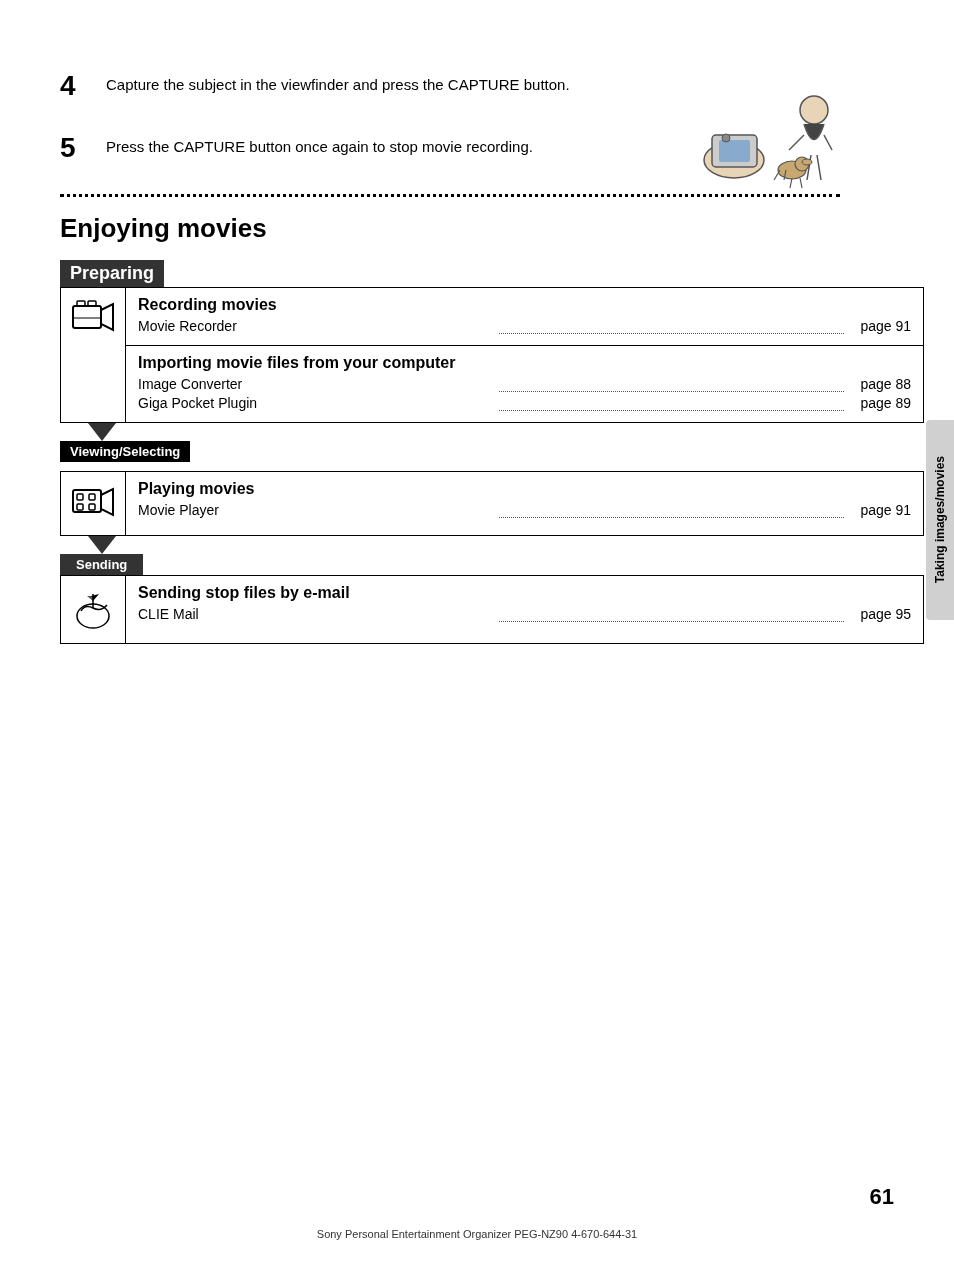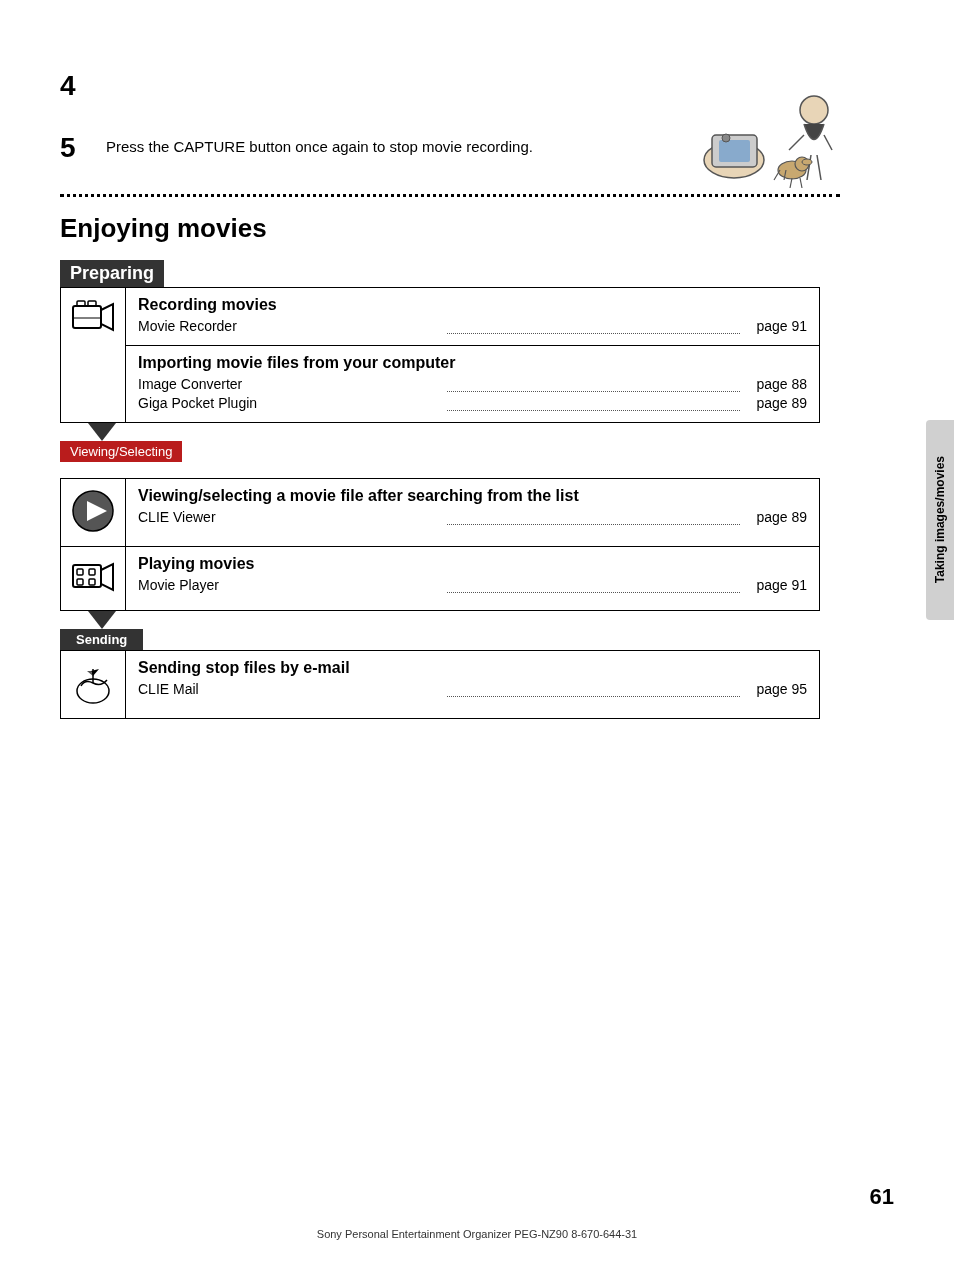"Capture the subject in the" div.step-main-text { html: none -> <div>Capture the subject in the viewfinder and press the CAPTURE button.</div> }
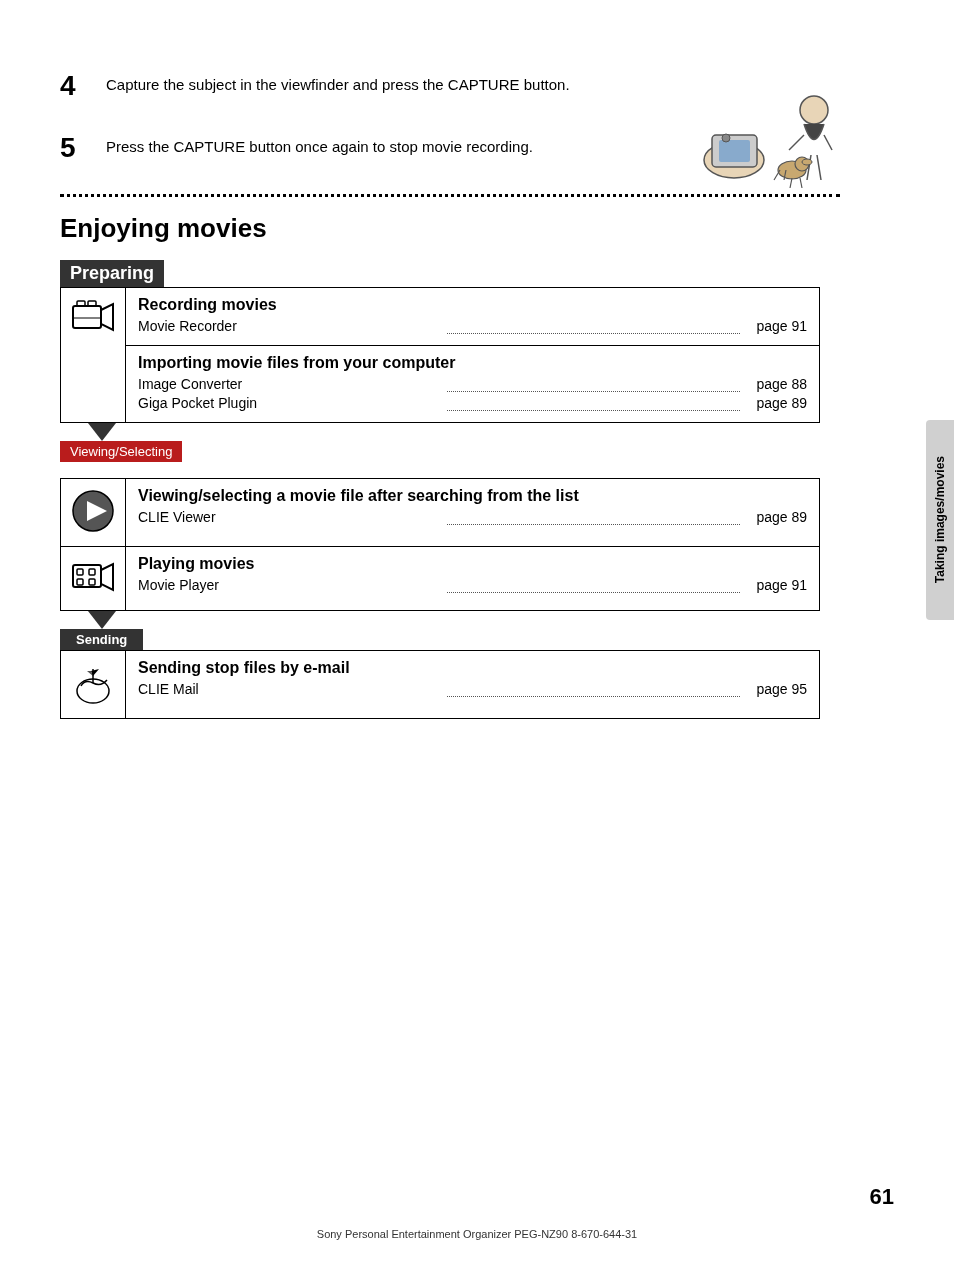"Recording movies" .flow-table { width: 760px -> 864px }
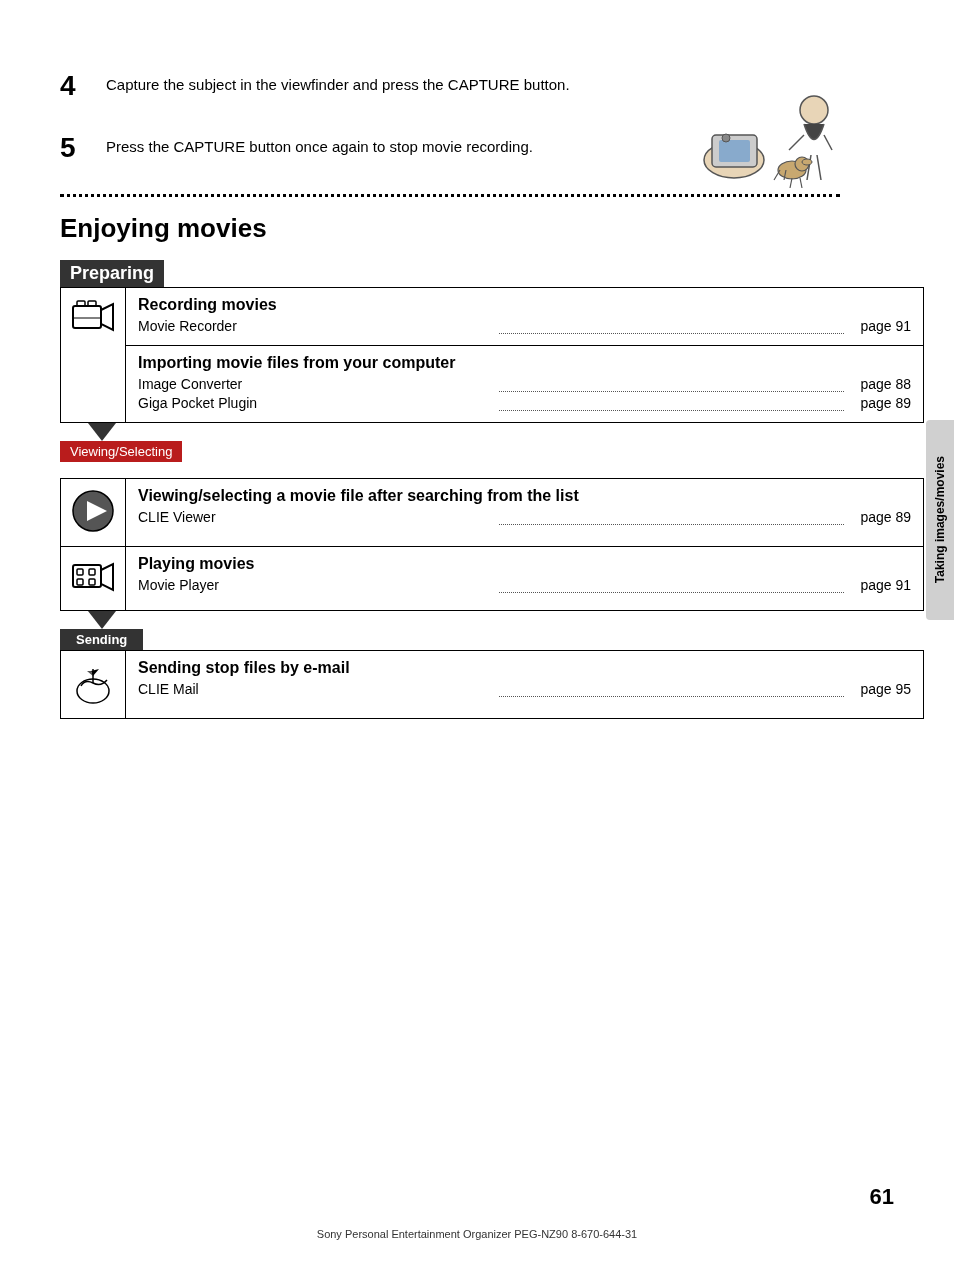"Viewing/Selecting" div { background: #b91c1c -> #000000; font-weight: normal -> bold; margin-bottom: 16px -> 9px }
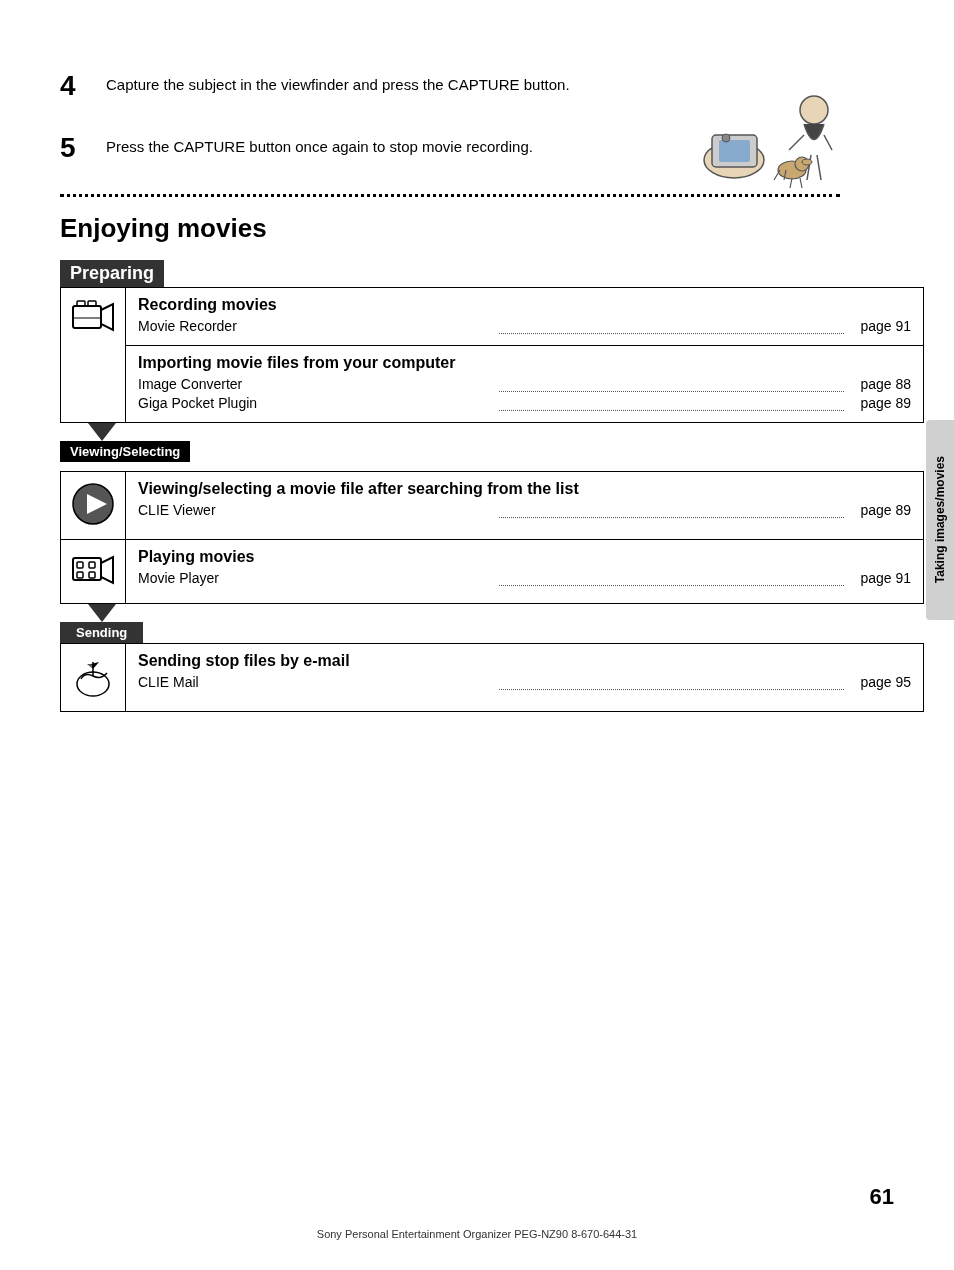"Viewing/selecting a movie file after" tr { html: <tr> <td> <svg> <circle></circle> <polygon></polygon> </svg> </td> <td> <div>Viewing/selecting a movie file after searching from the list</div> <div> <span>CLIE Viewer</span> <span></span> <span>page 89</span> </div> </td> </tr> -> none }
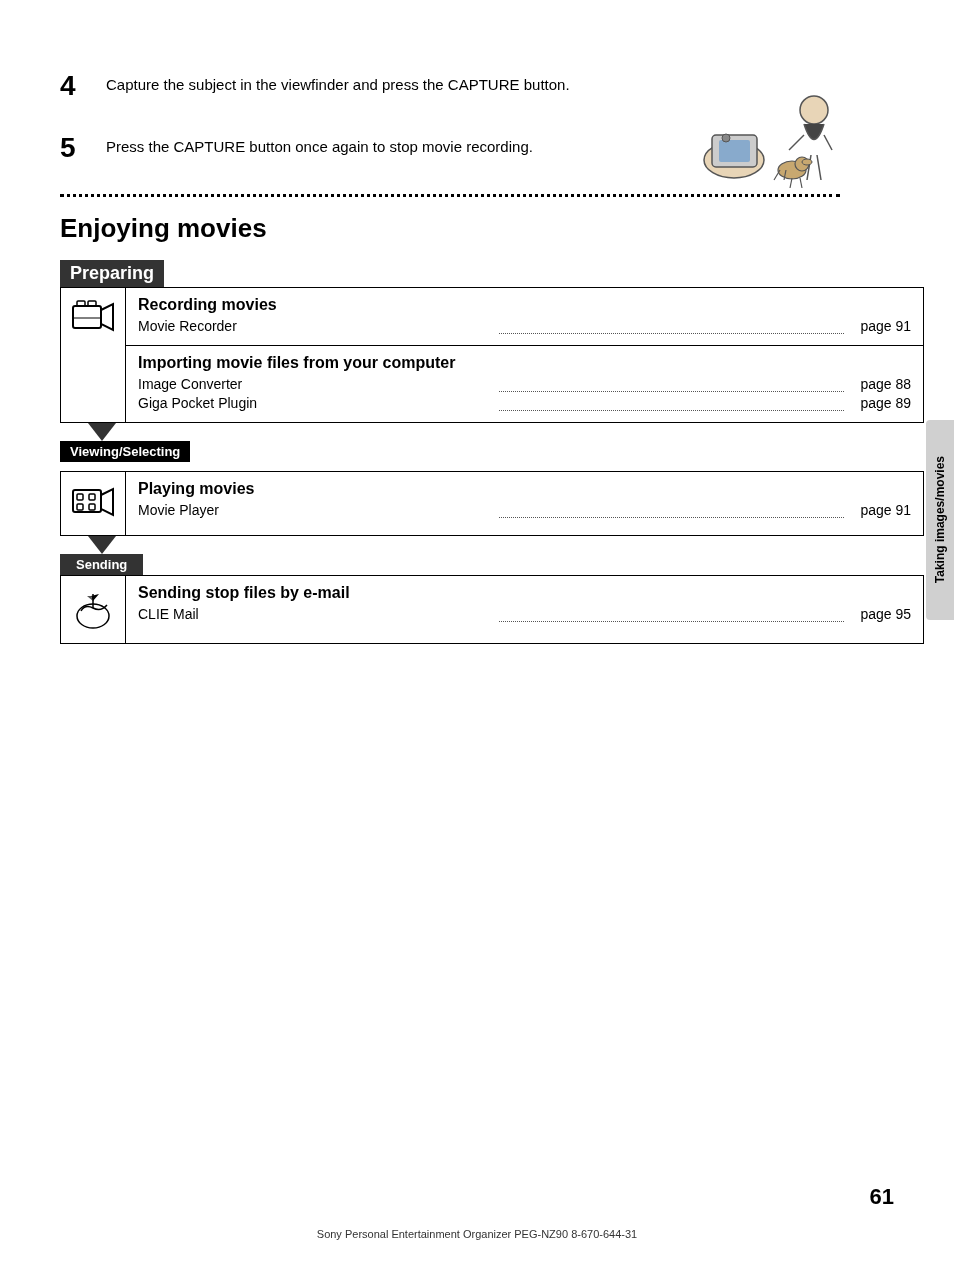"Sony Personal Entertainment Organizer" div.footer { text: 8-670-644-31 -> 4-670-644-31 }
